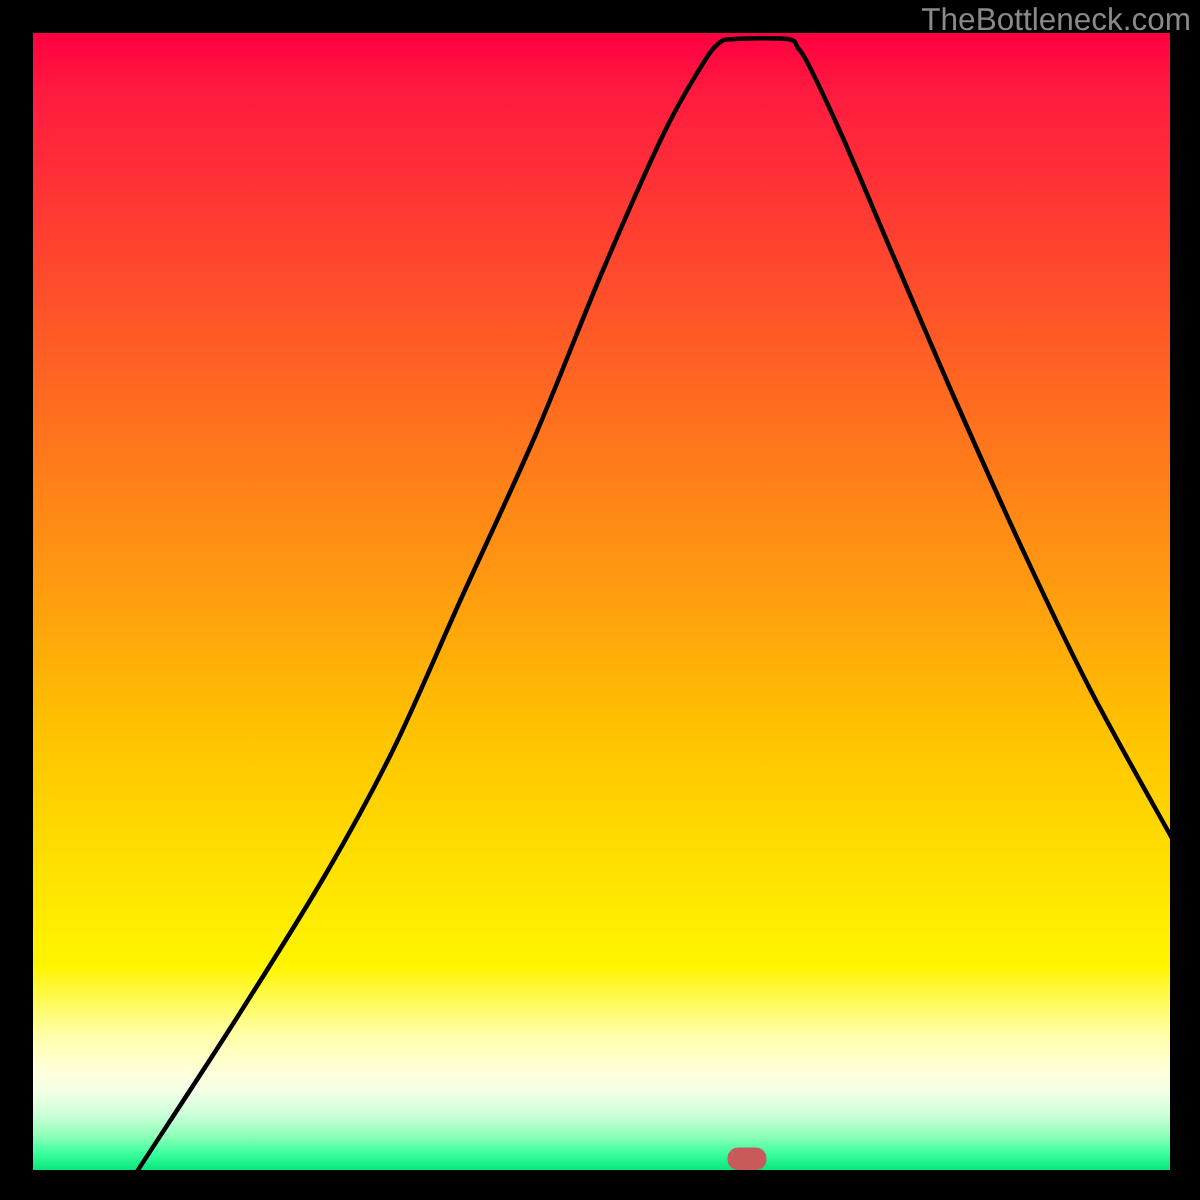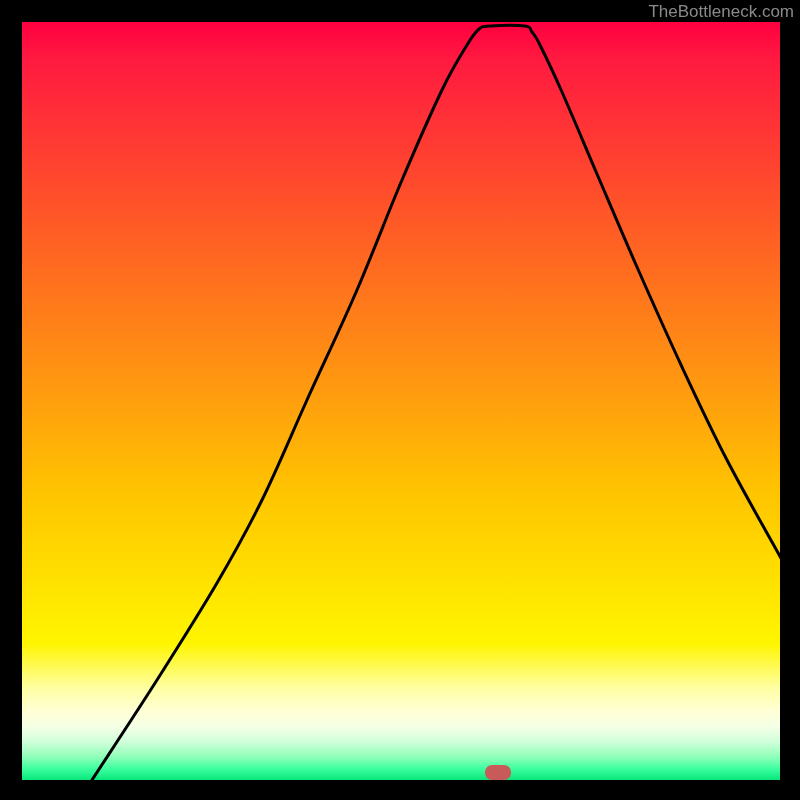"TheBottleneck.com" .watermark { font-size: 17px -> 21px }
